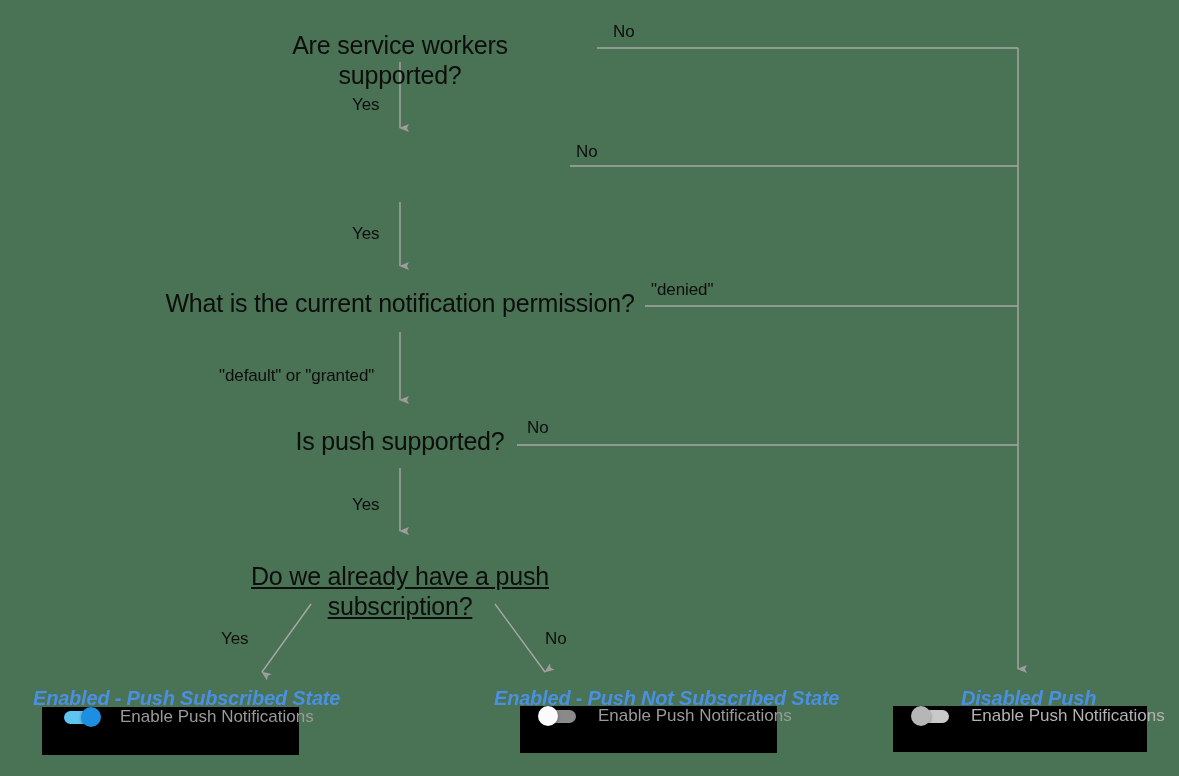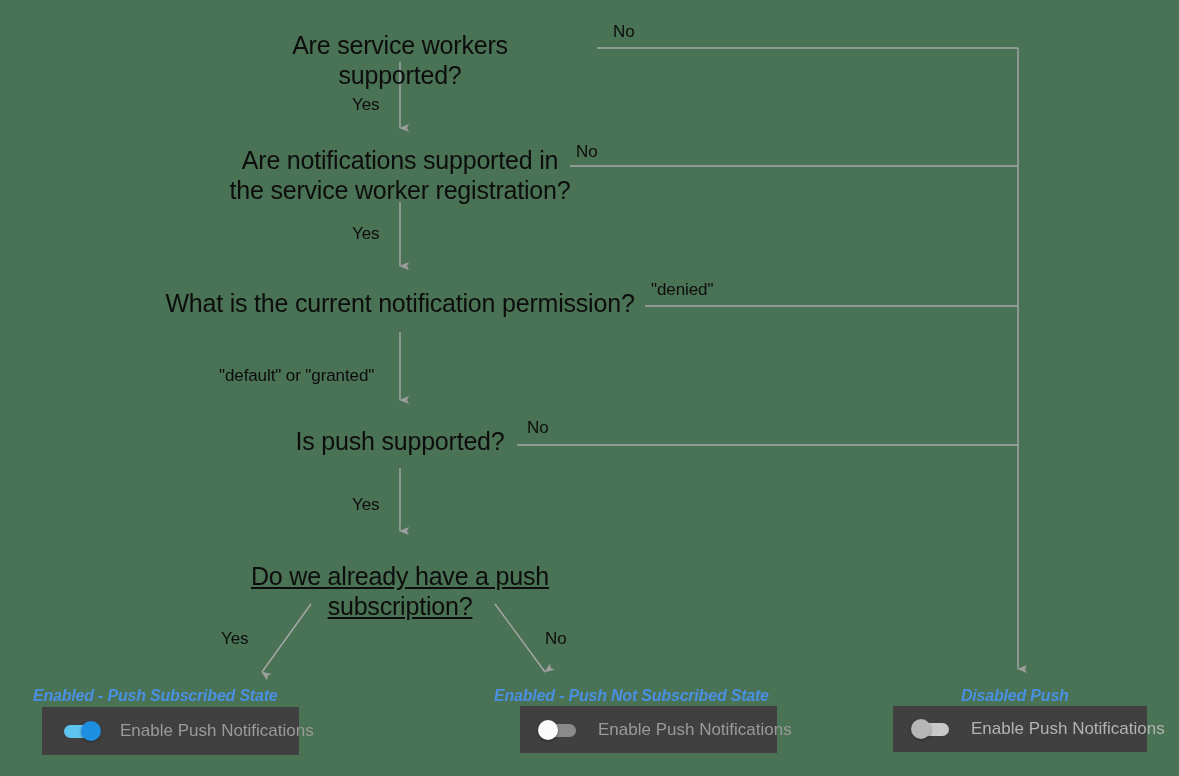"Are notifications supported in" div.q { html: <div>Are notifications supported in the service worker registration?</div> -> none }
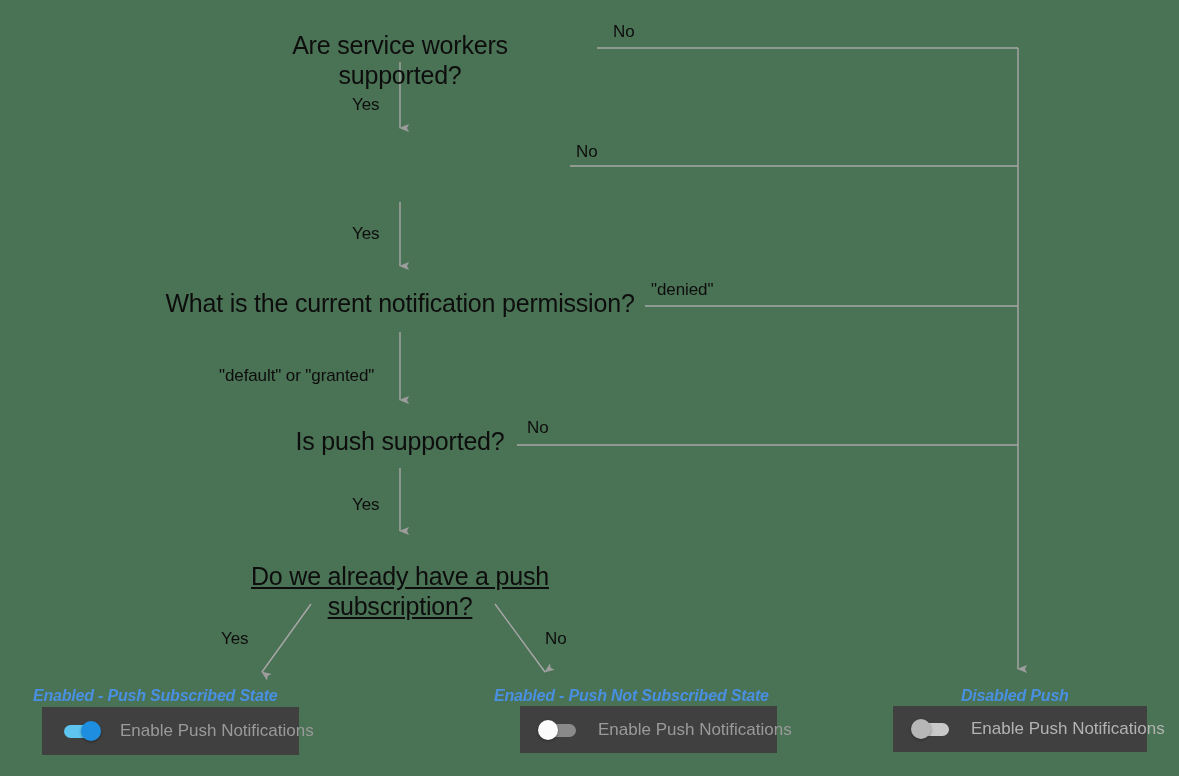"Enabled - Push Subscribed State" .state-label { font-size: 16px -> 20px }
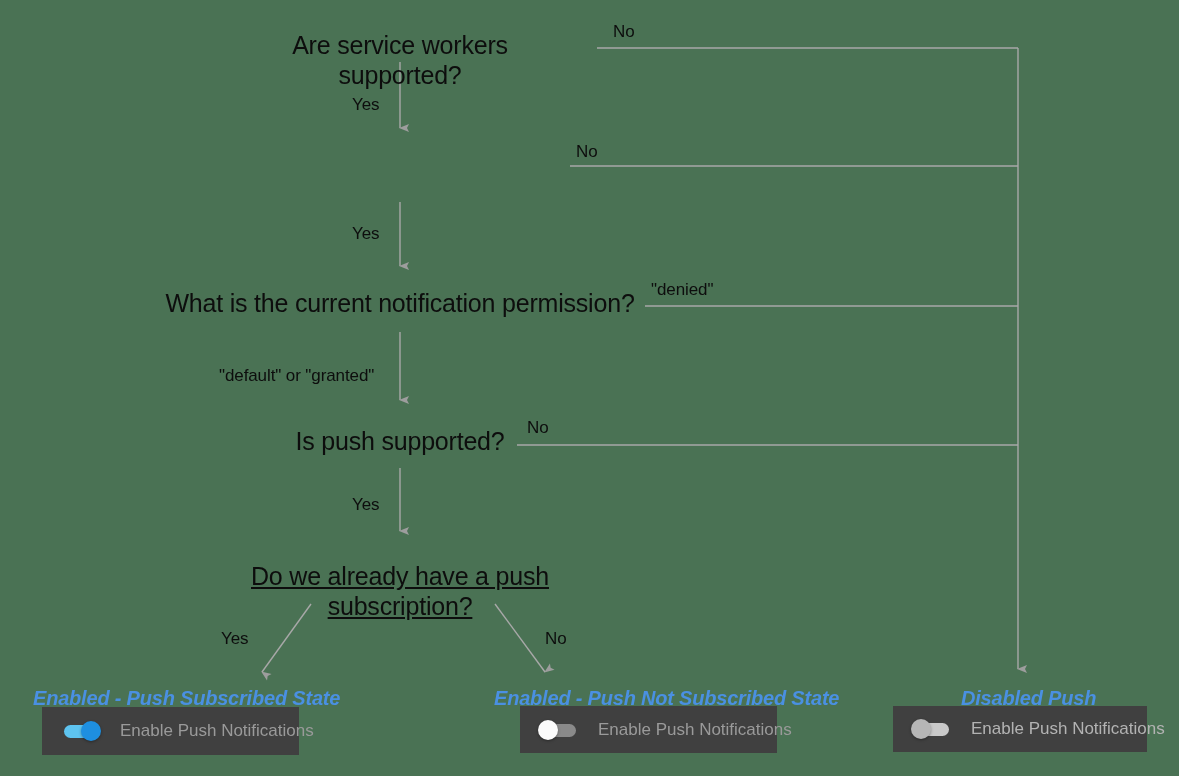"Enable Push Notifications" .card { align-items: center -> none; background: #404040 -> #000000 }
